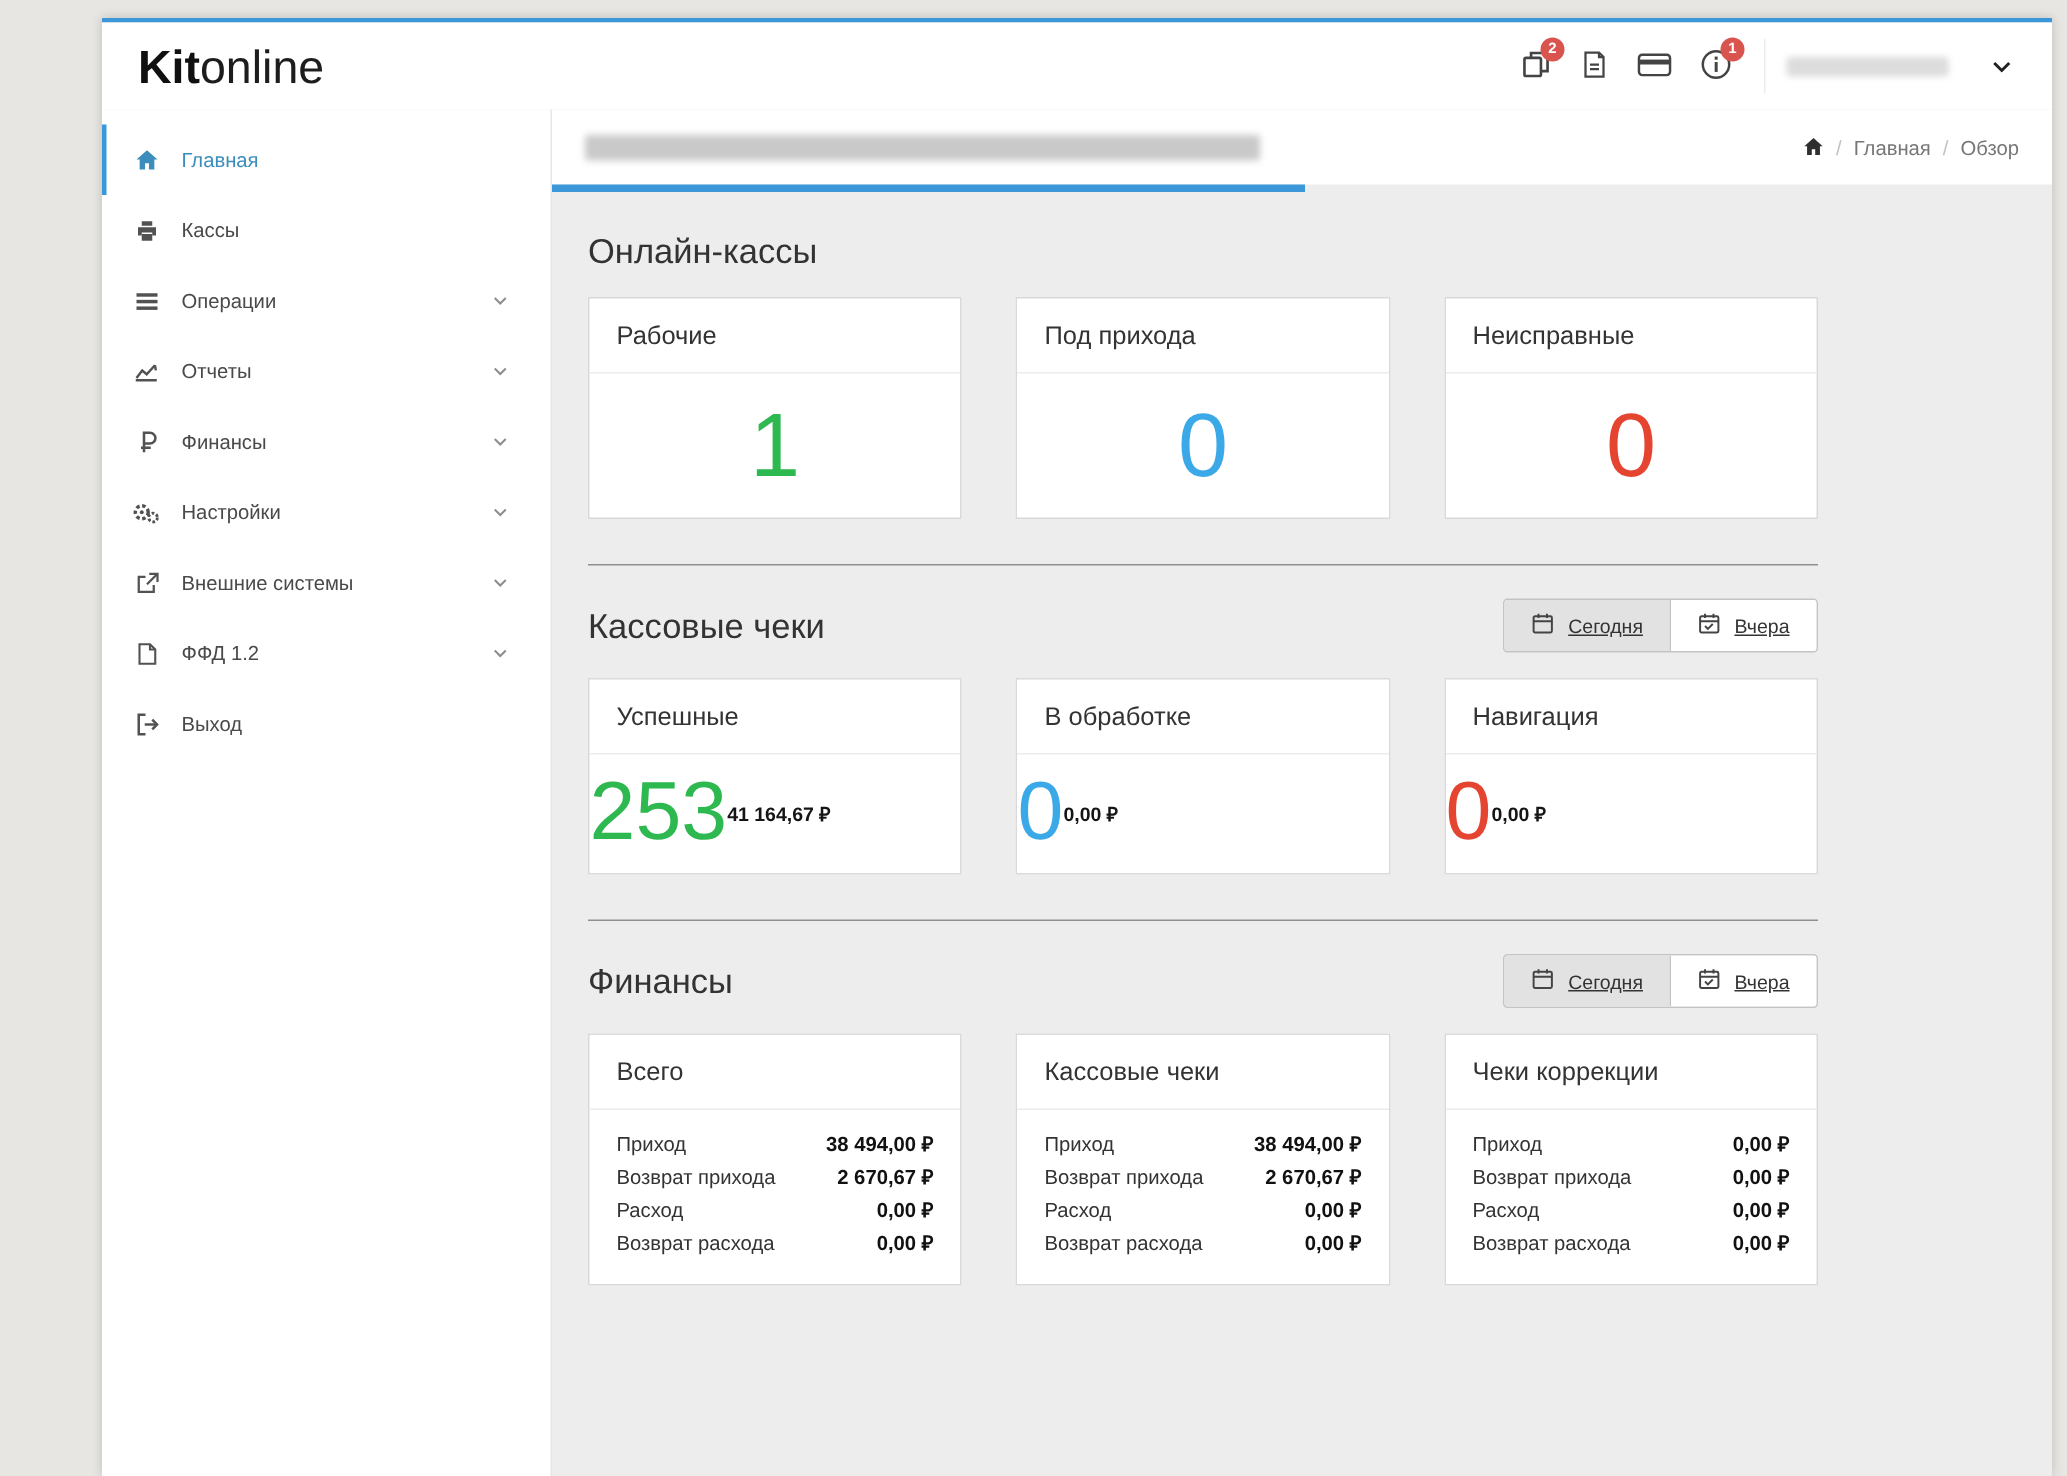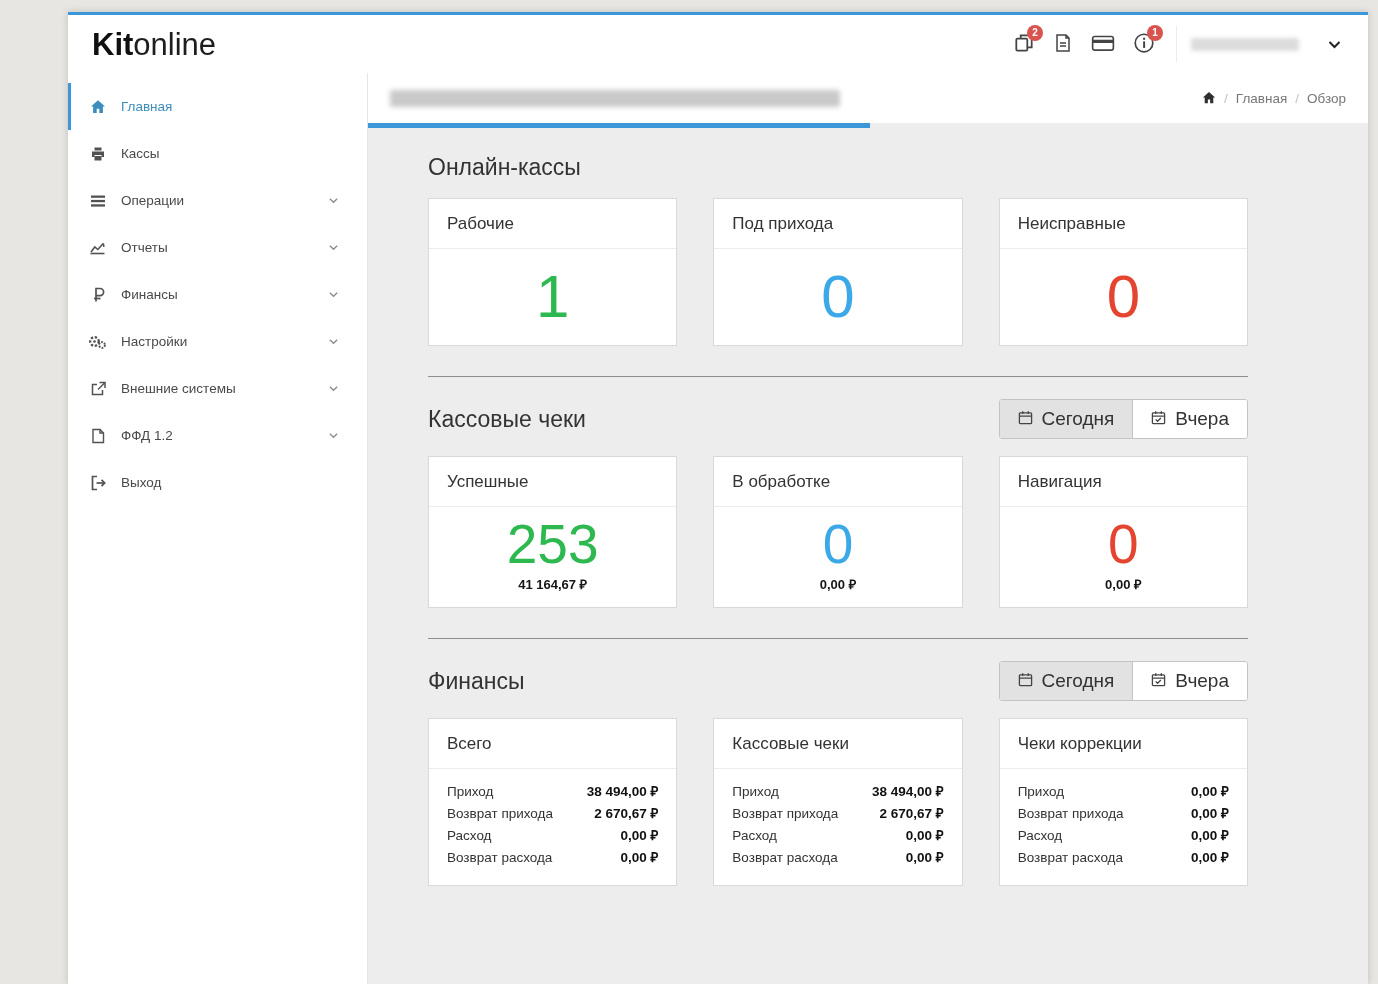"Онлайн-кассы" .inner { margin-left: 60px -> 24px }
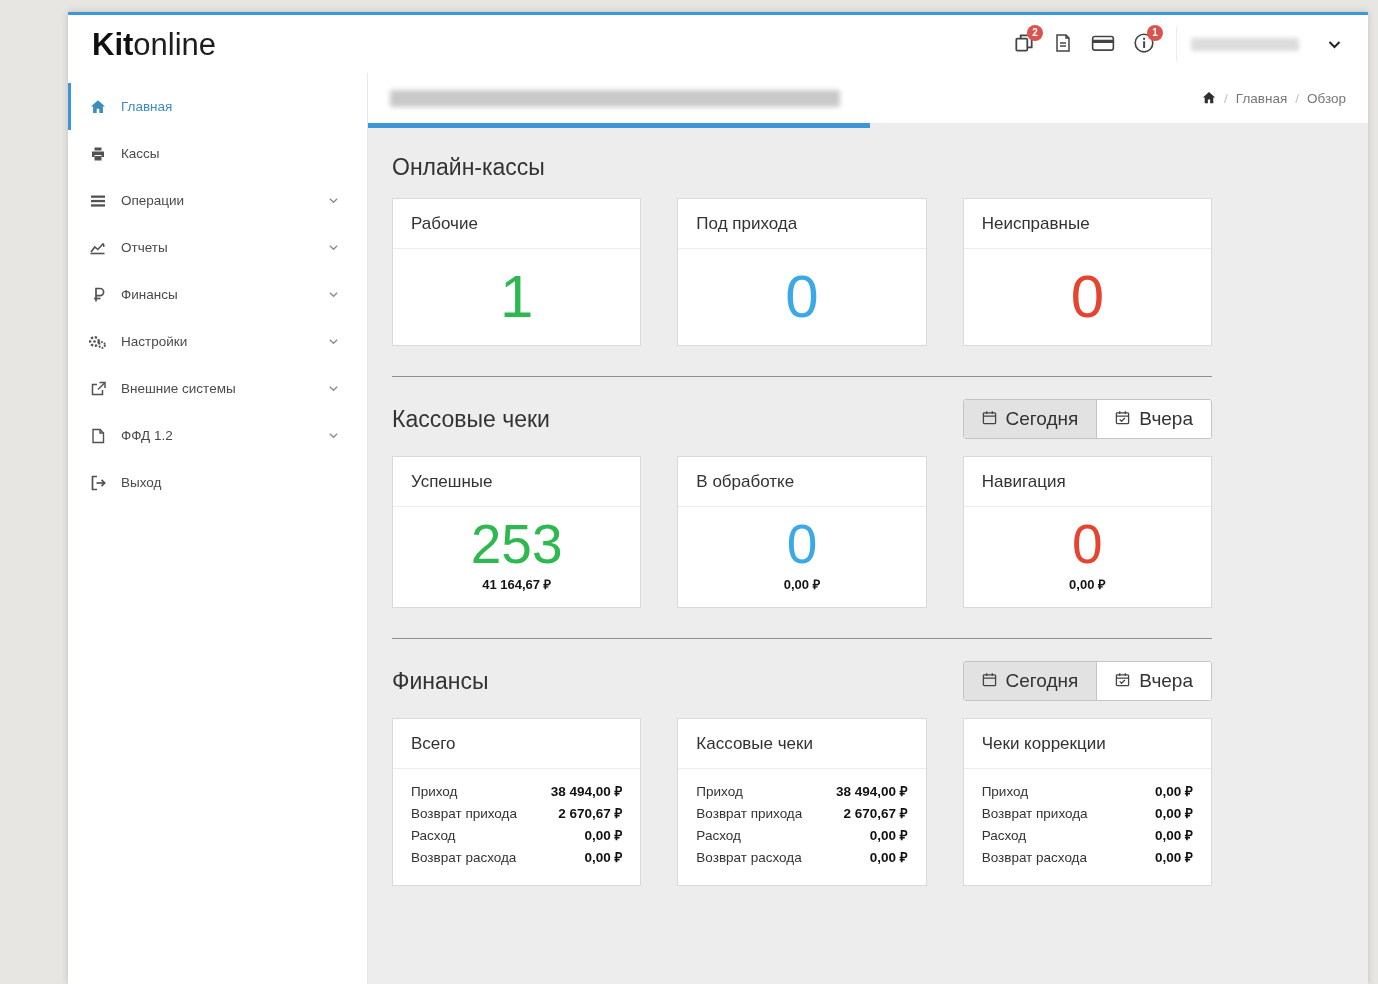"Сегодня" .pbtn { font-size: 19px -> 13px; text-decoration: none -> underline }
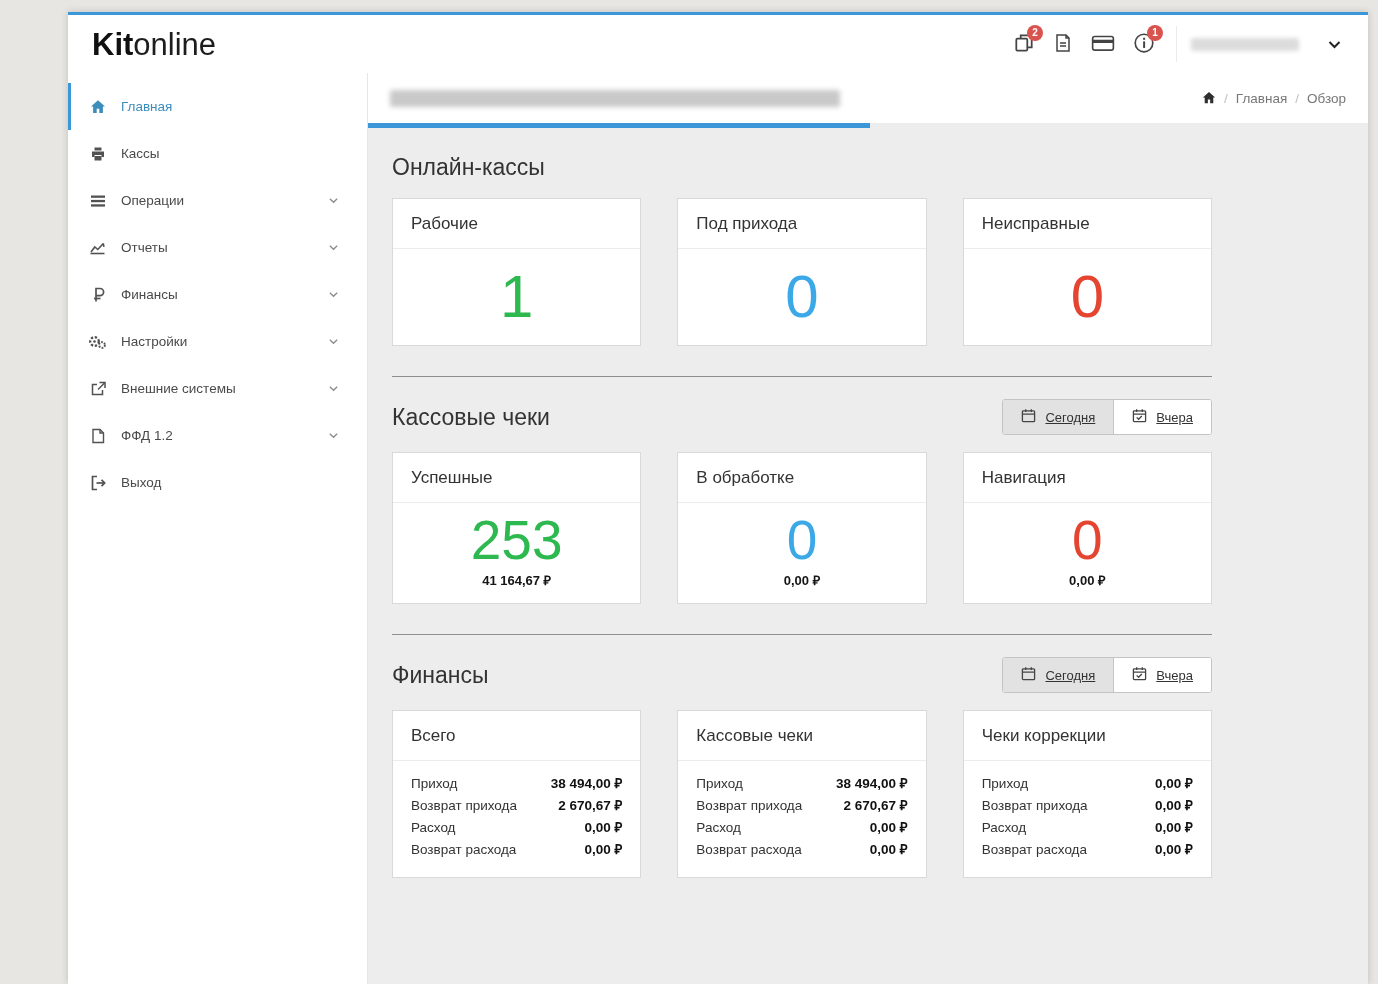"253" .receipt-body { flex-direction: column -> row }
